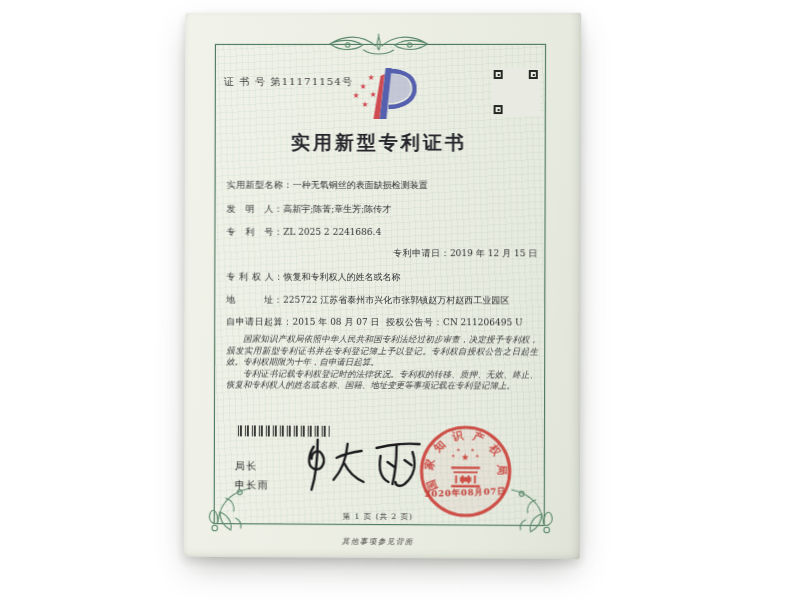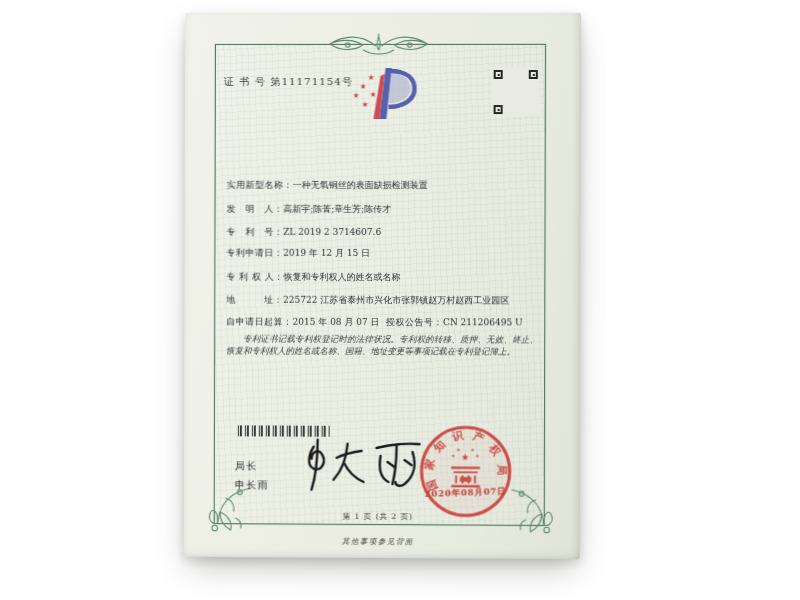"实用新型专利证书" div.title { html: none -> <div>实用新型专利证书</div> }
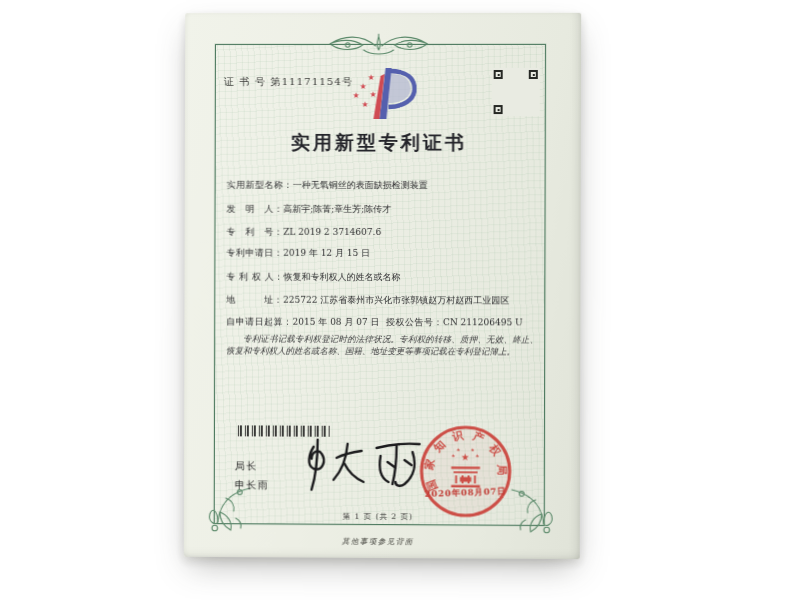"ZL 2019 2 3714607.6" span { text: 2019 2 3714607.6 -> 2025 2 2241686.4 }
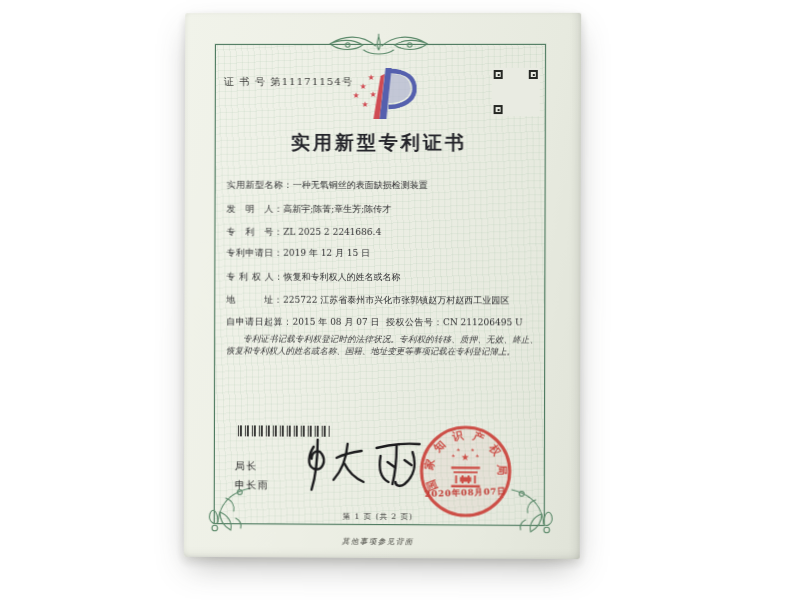"专利申请日：2019 年 12 月 15" .r3 { text-align: none -> right }
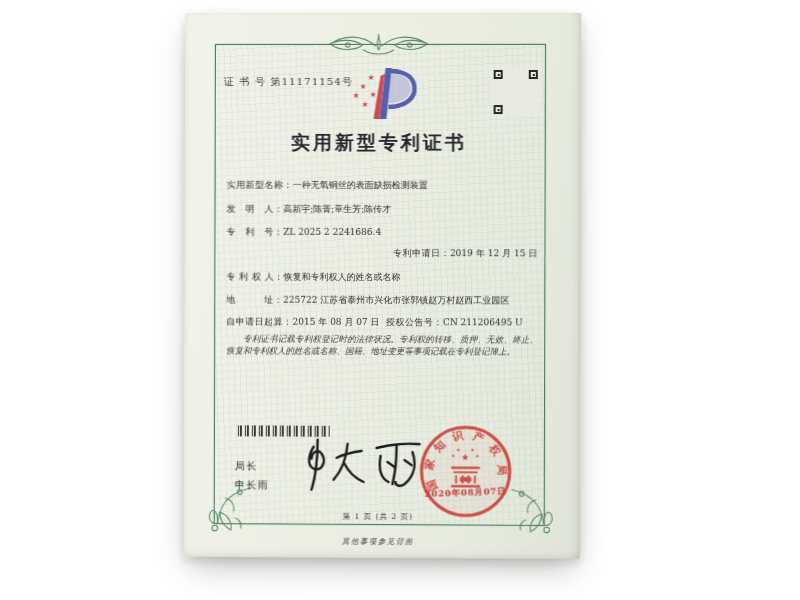"国家知识产权局依照中华人民共和国专利法经过初步审查，决定授予专利权，颁发实用新型" p { html: none -> <p>国家知识产权局依照中华人民共和国专利法经过初步审查，决定授予专利权，颁发实用新型专利证书并在专利登记簿上予以登记。专利权自授权公告之日起生效。专利权期限为十年，自申请日起算。</p> }
